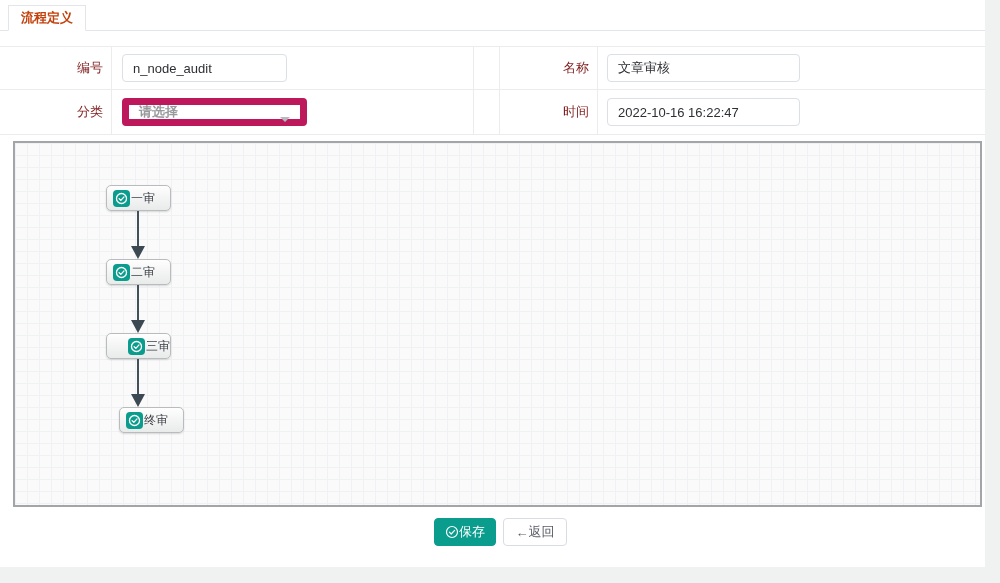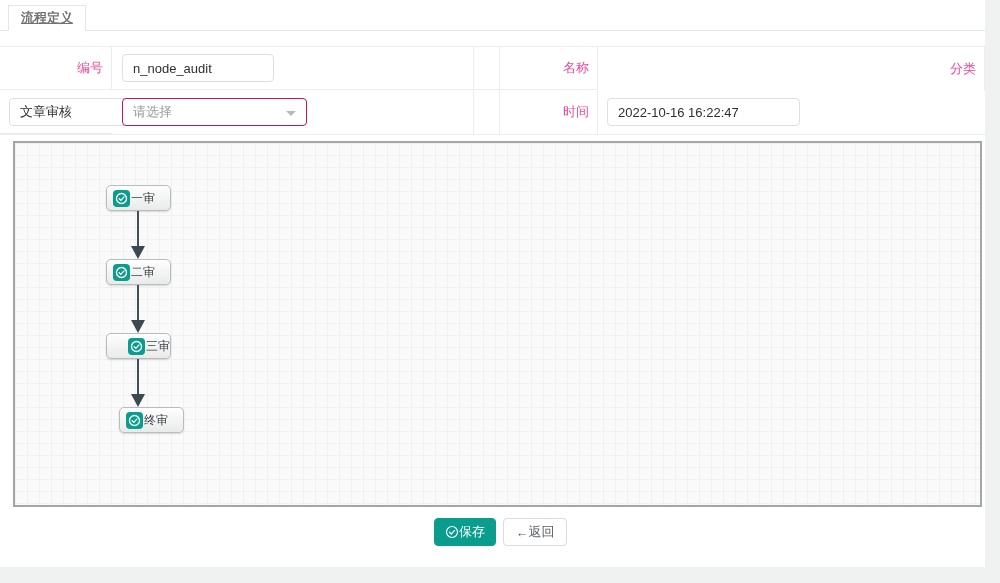"流程定义" .tab { color: #737373 -> #c2410c; text-decoration: underline -> none }
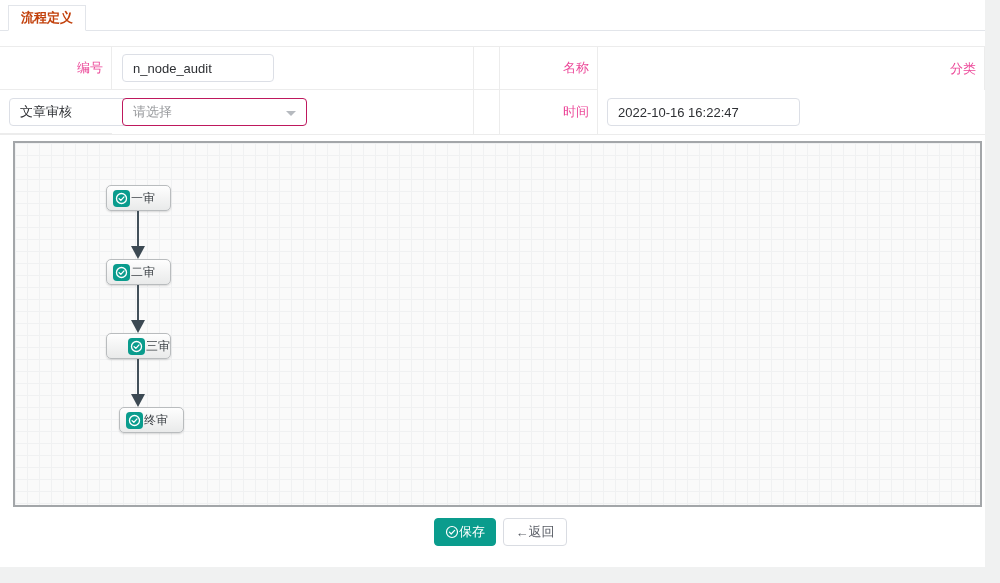"编号" .lbl { color: #ec4899 -> #7f1d1d }
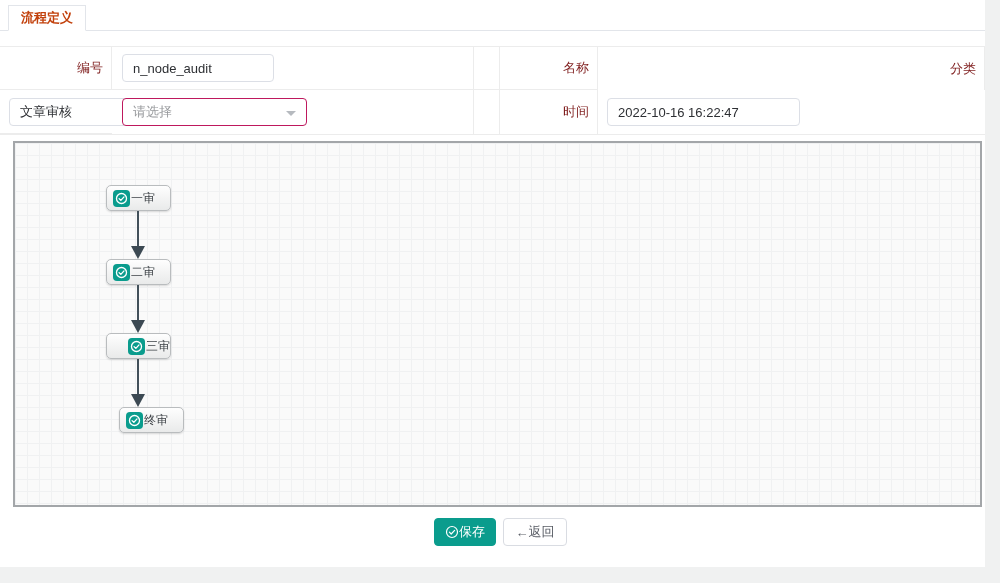"n_node_audit" .inp.w1 { width: 152px -> 165px }
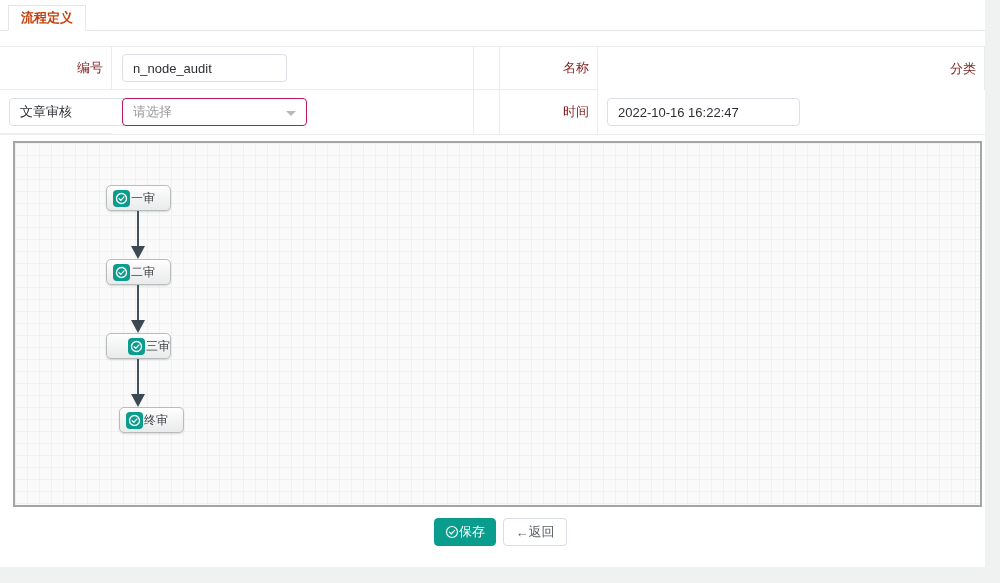"分类" div.cell { order: before "文章审核" -> after "文章审核" }
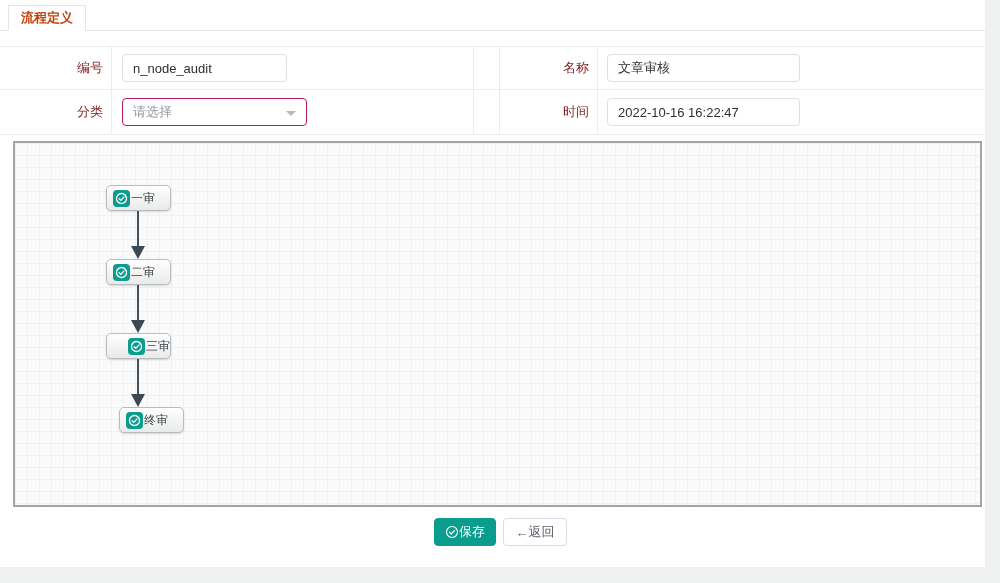"请选择" .select { border: 1px solid #be185d -> 7px solid #be185d; font-weight: none -> bold }
